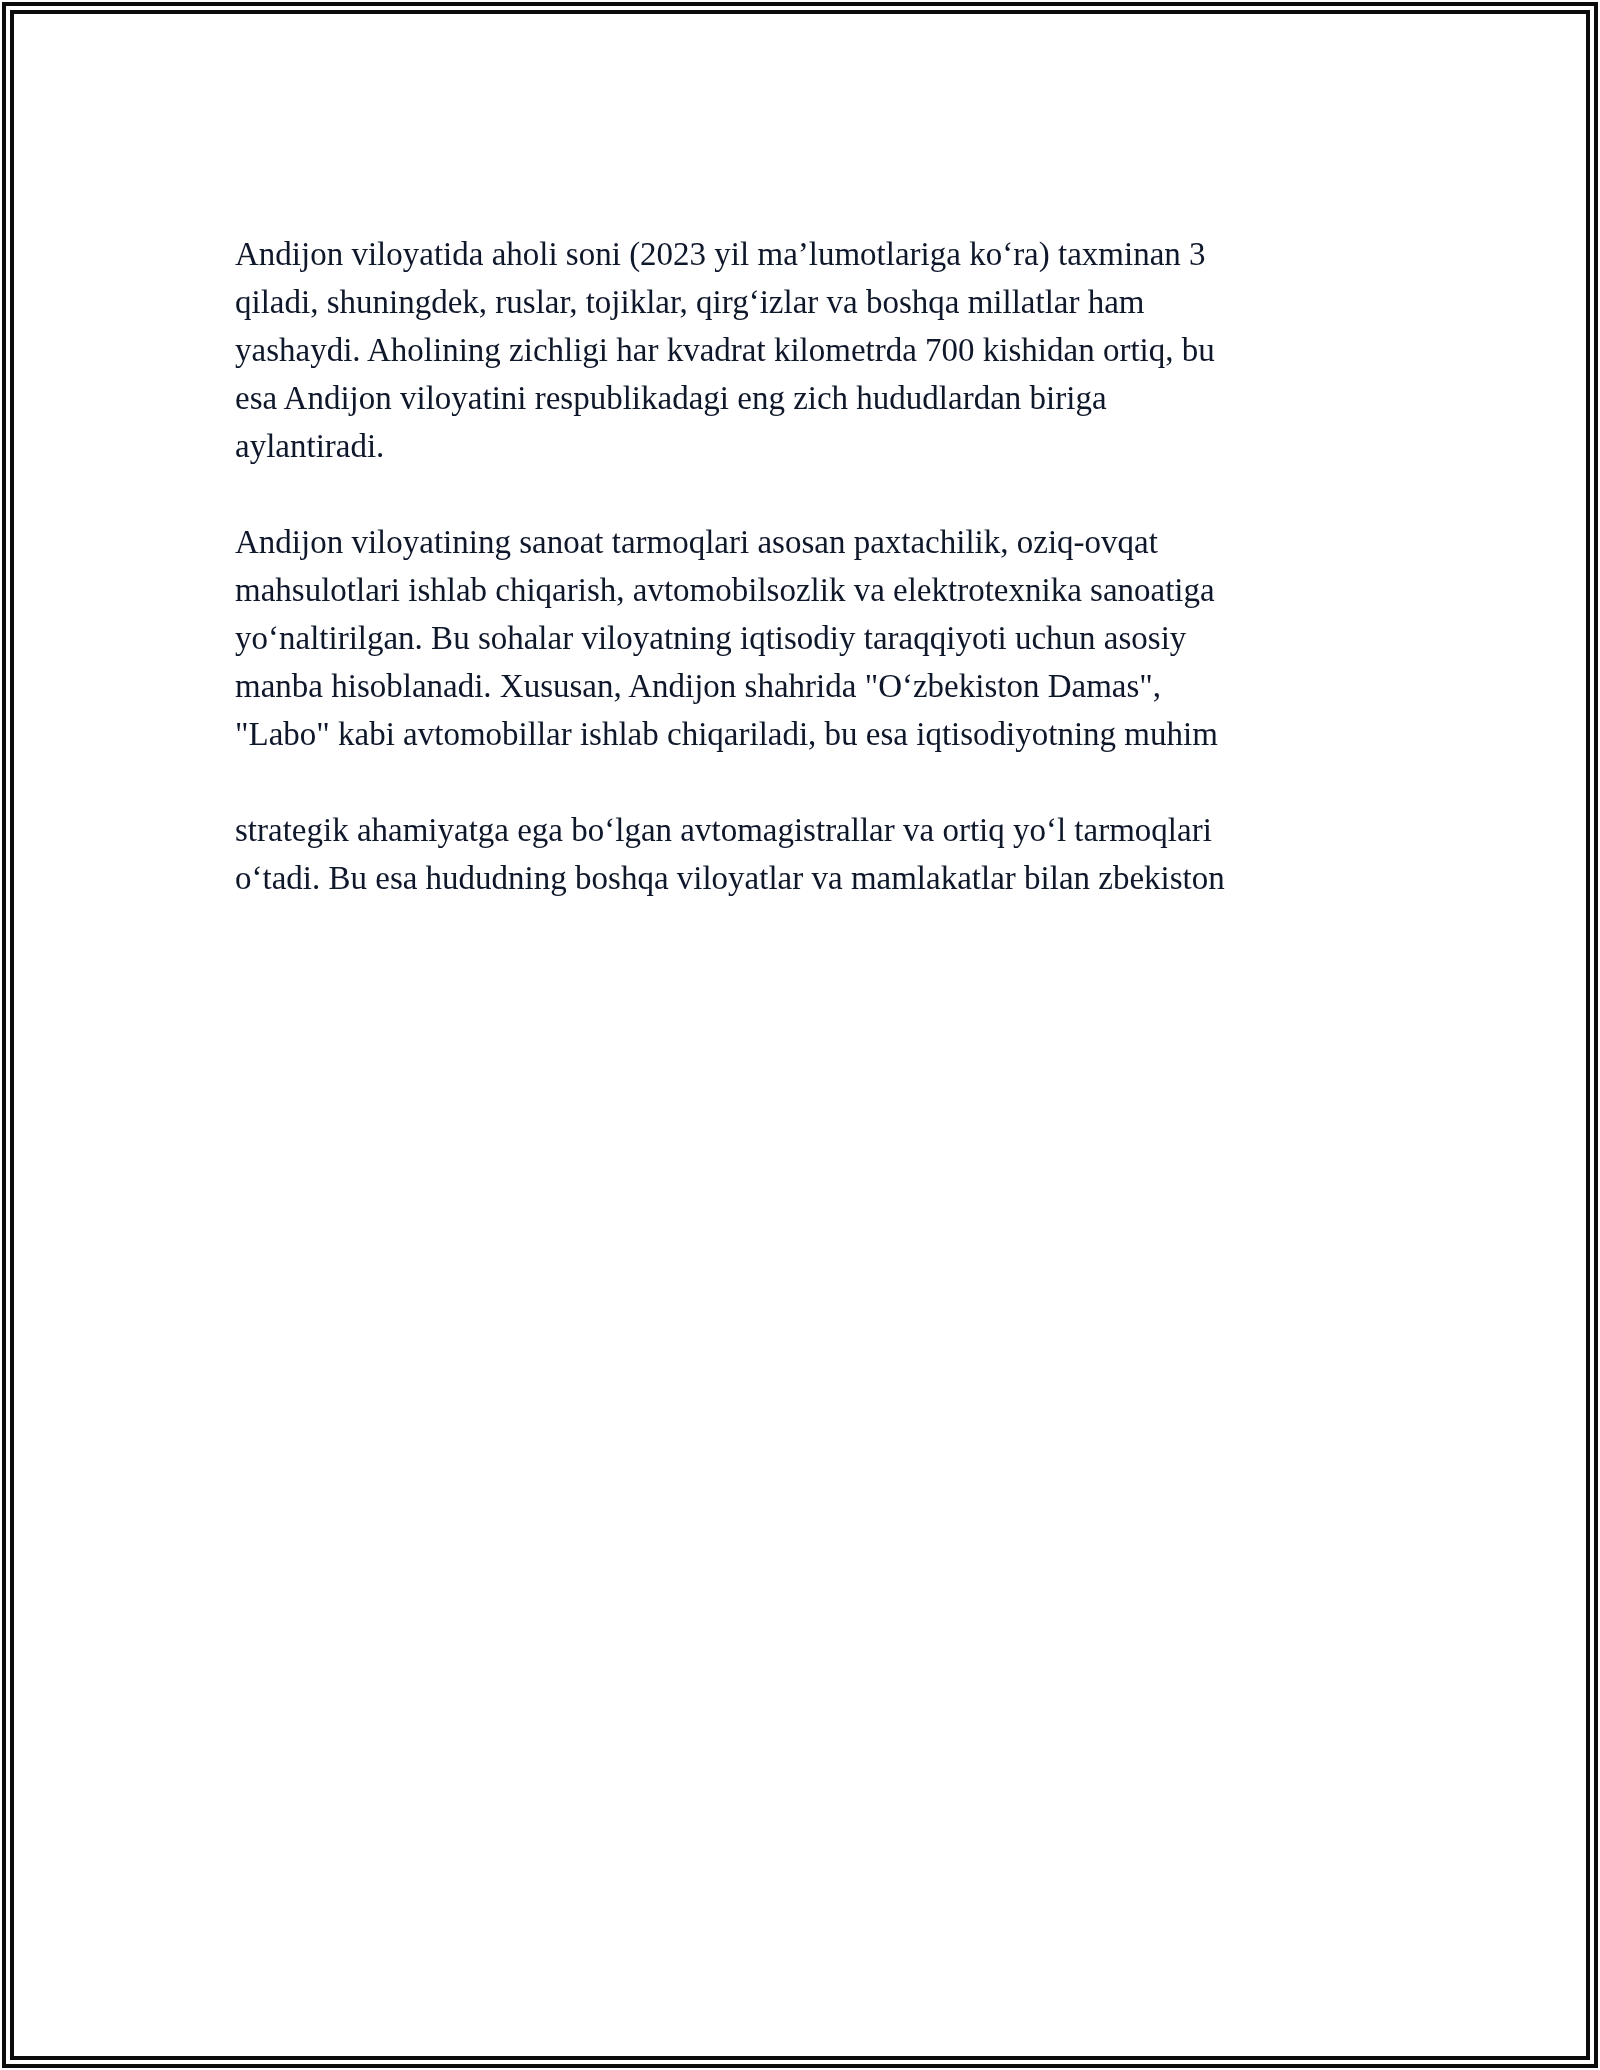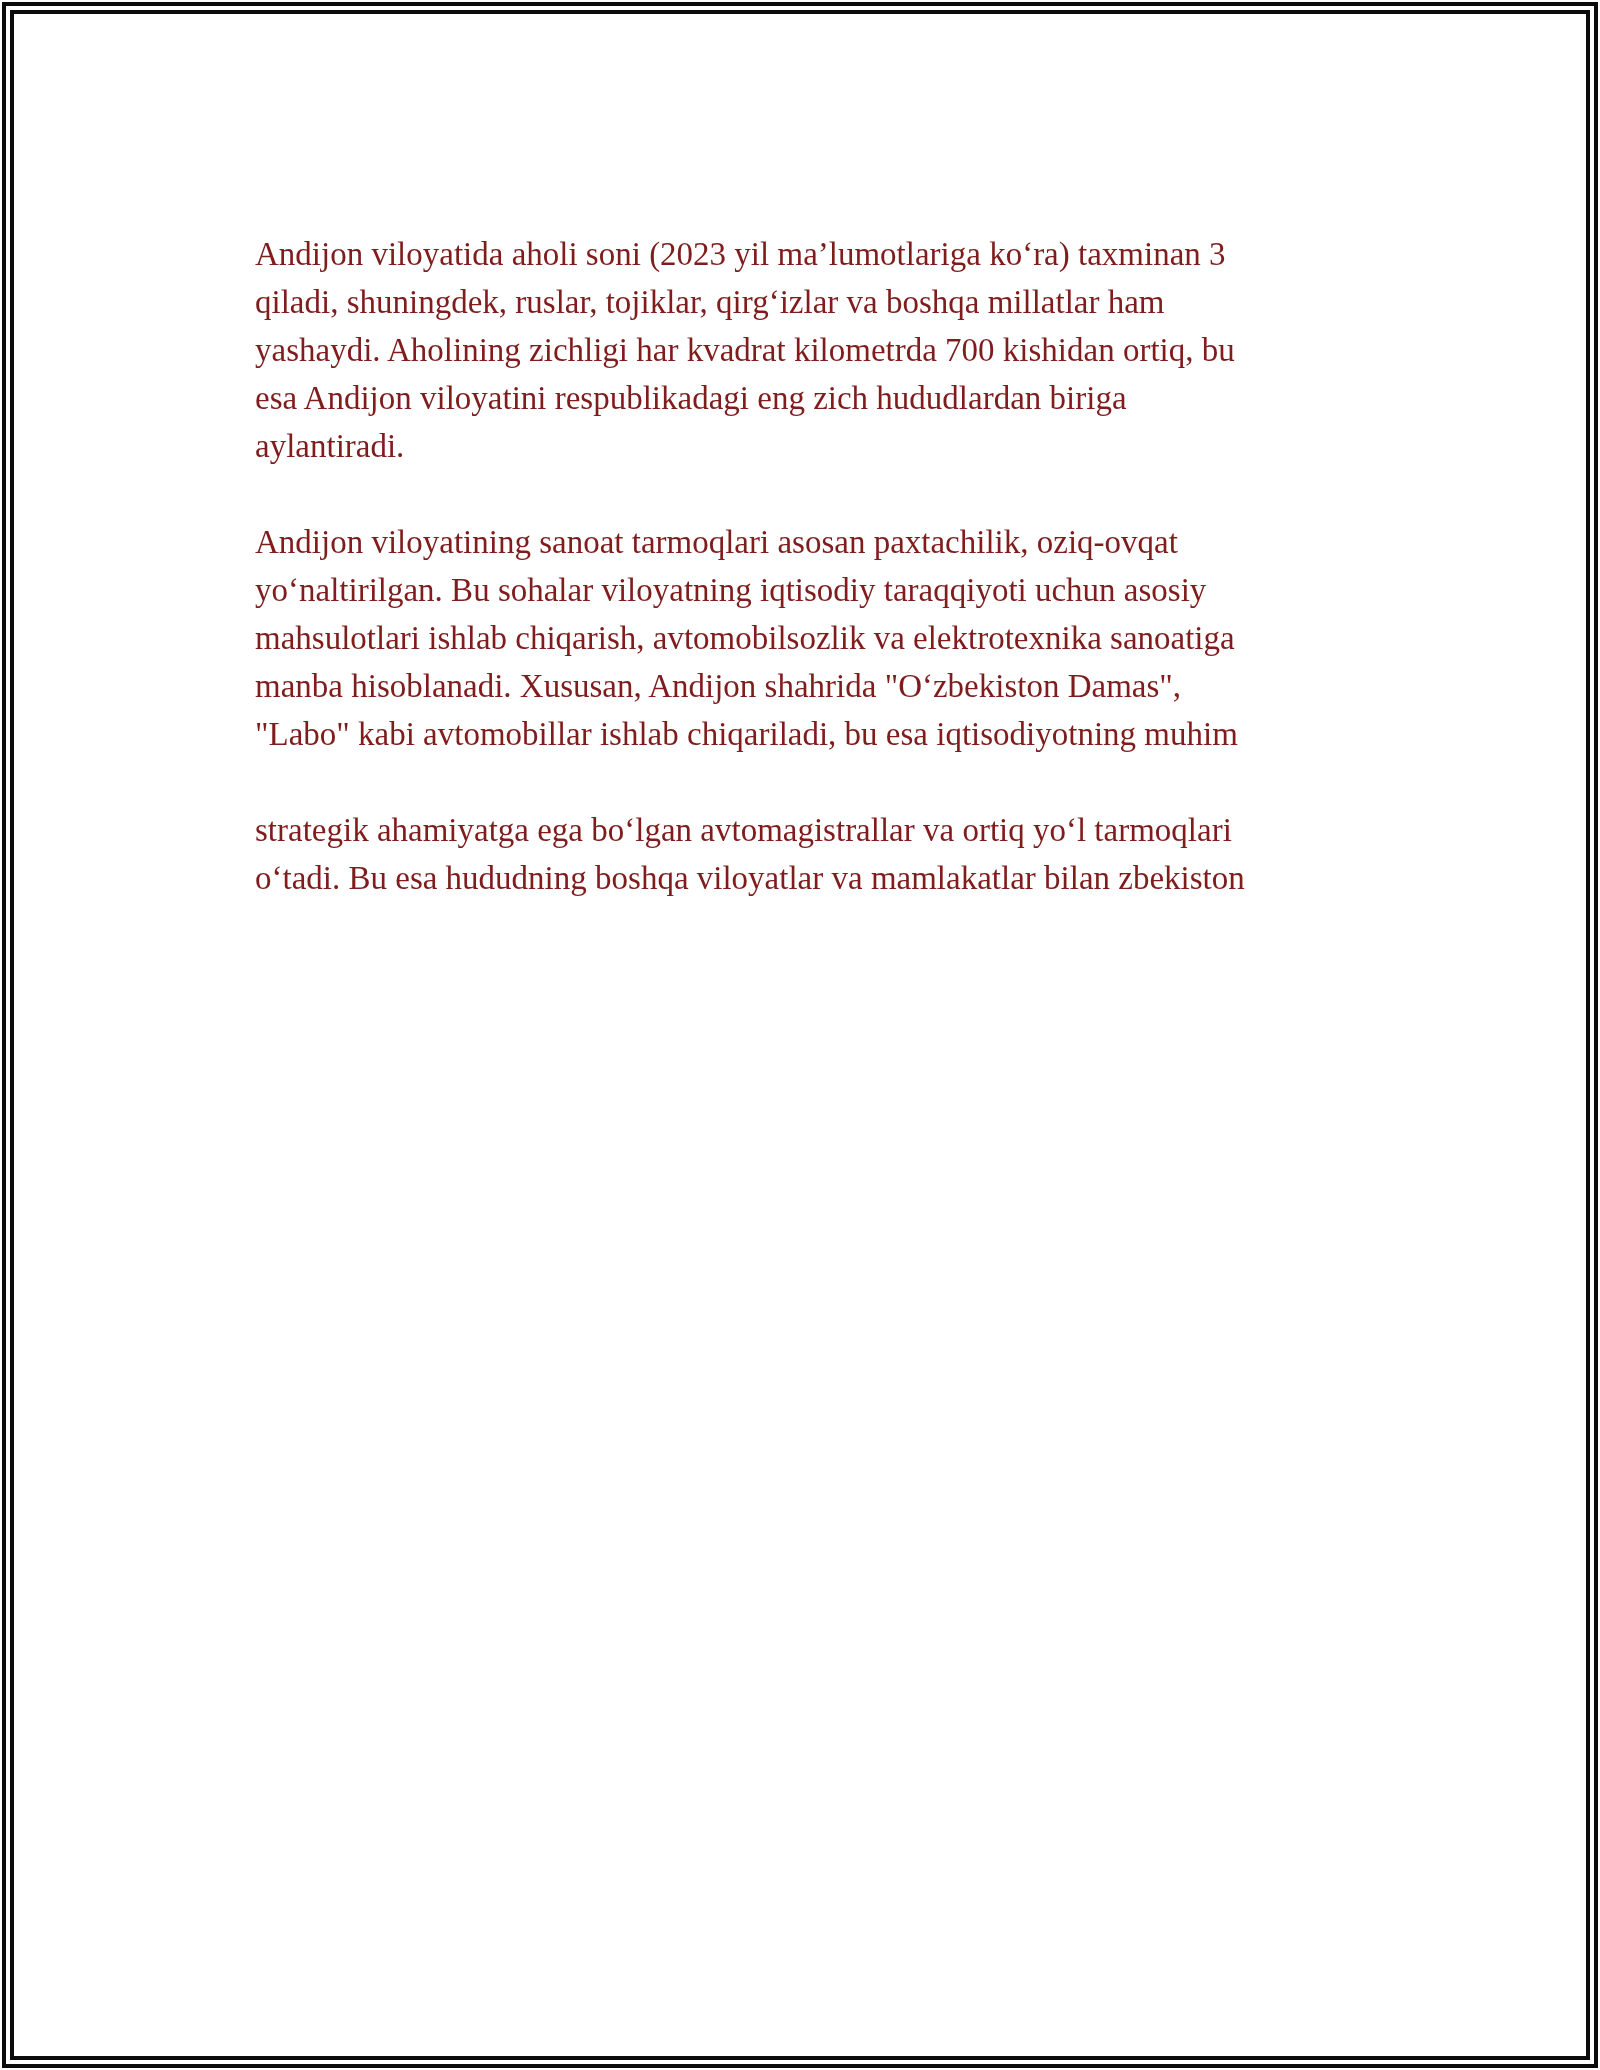"Andijon viloyatida aholi soni (2023" .text-block { color: #7f1d1d -> #0f172a; margin-left: 20px -> none }
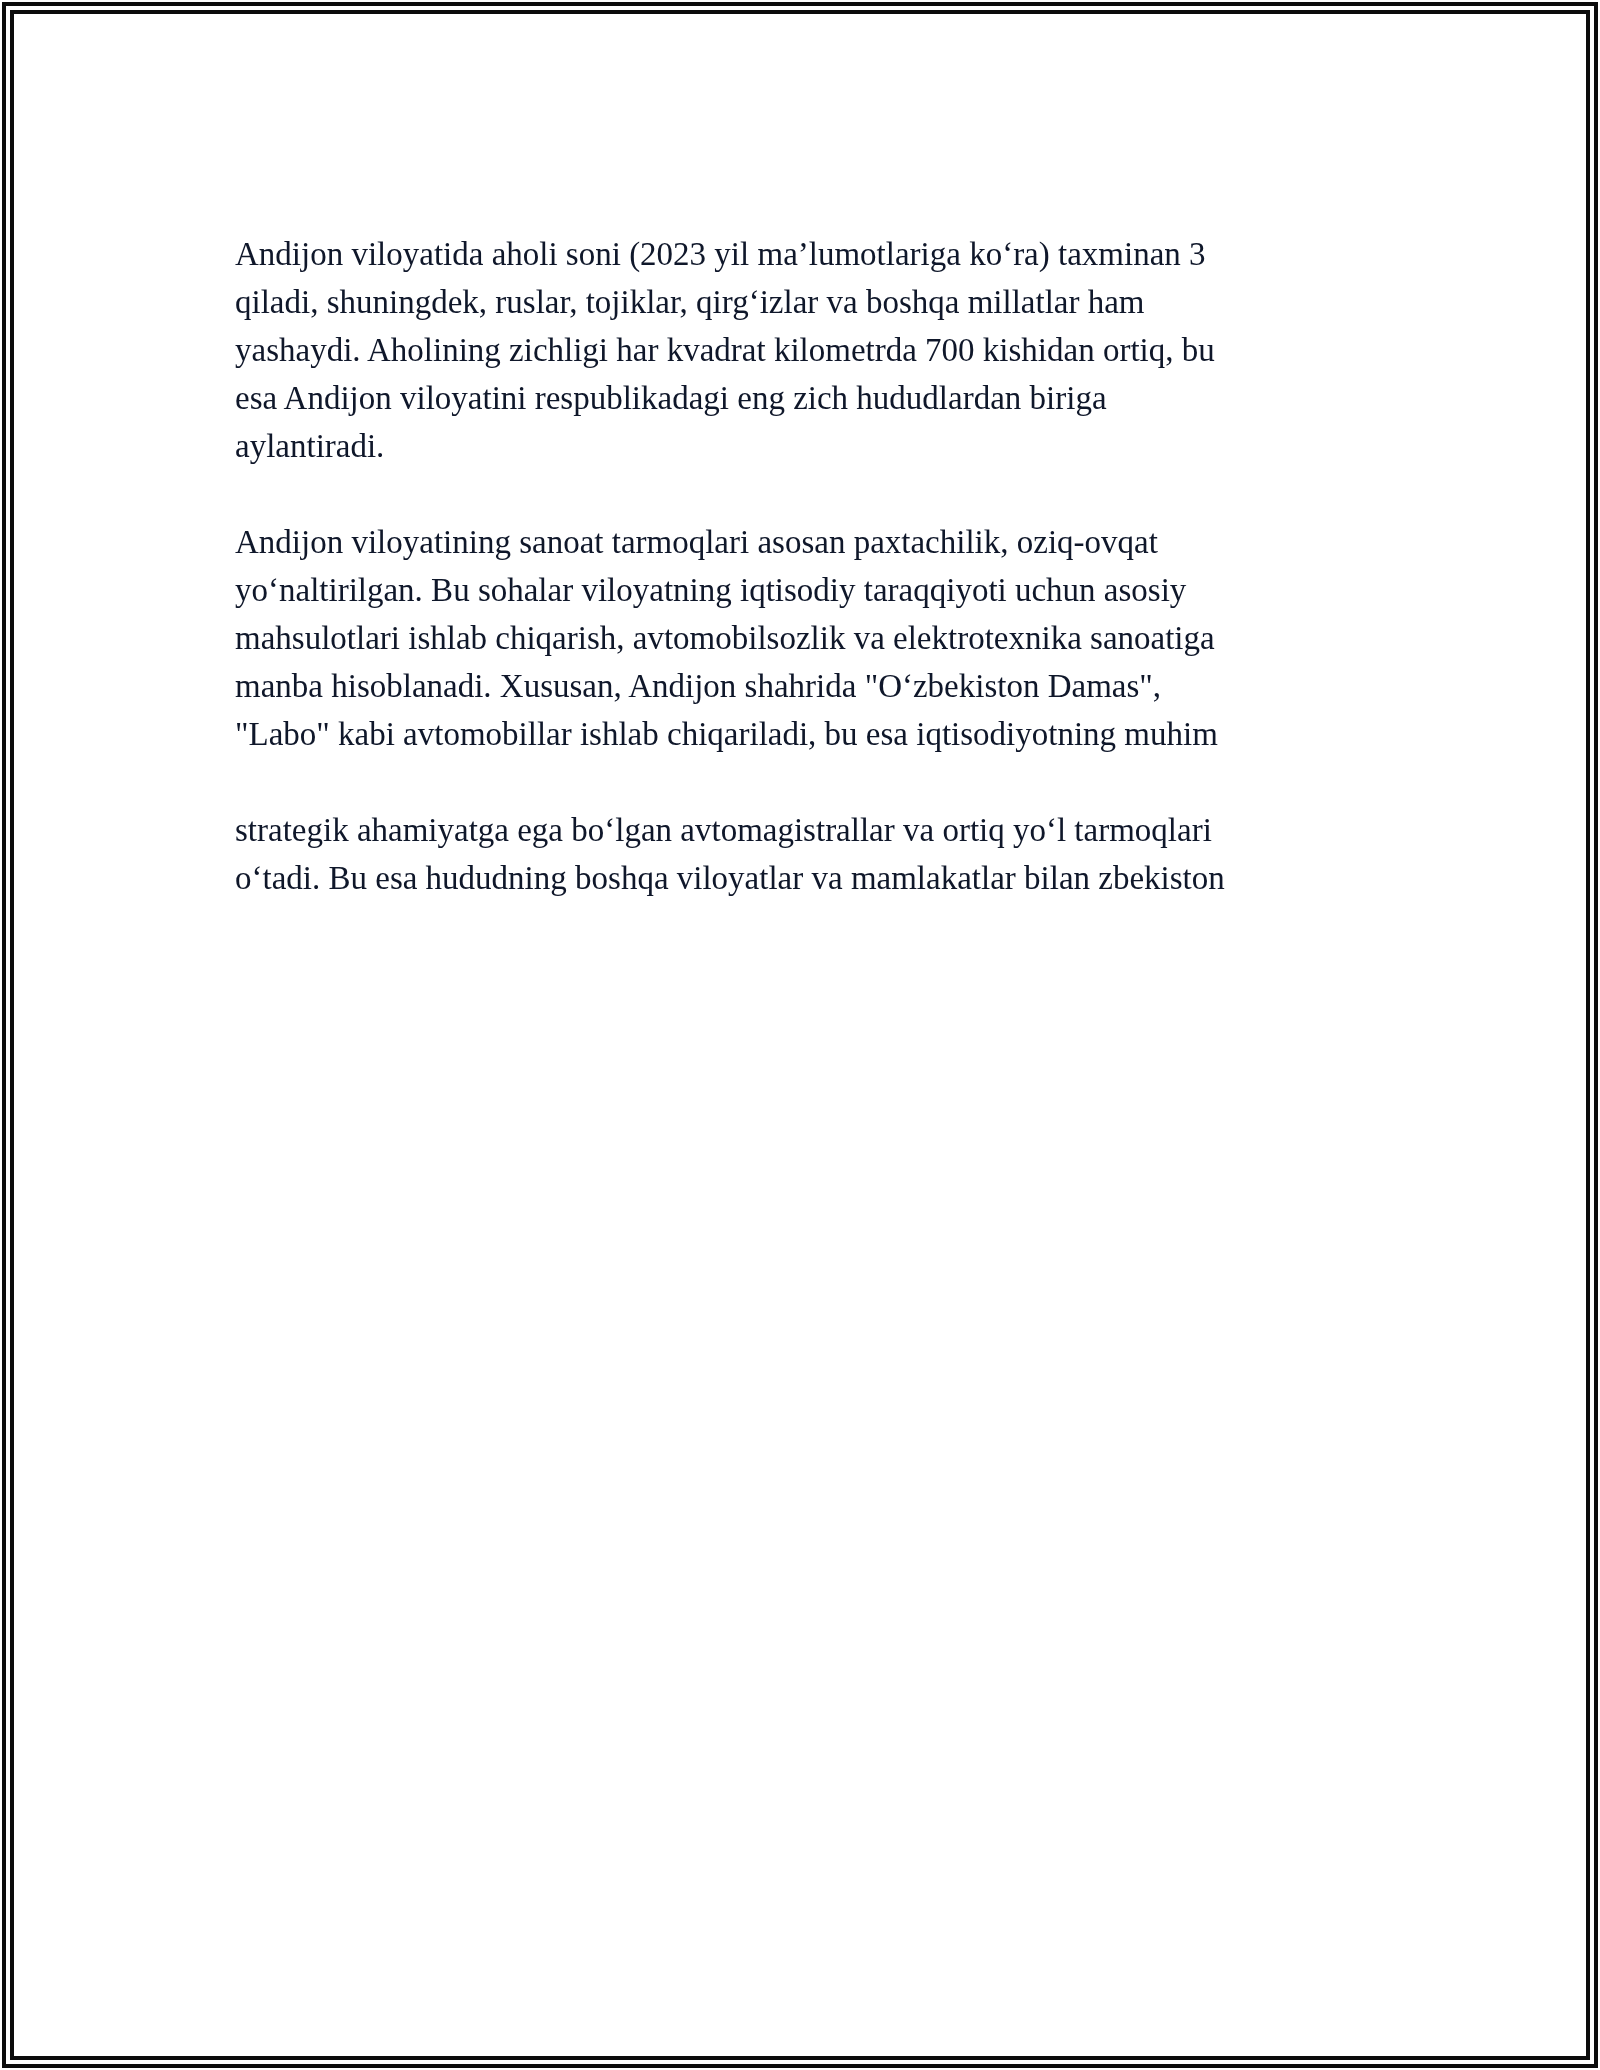"yo‘naltirilgan. Bu sohalar viloyatning" div.text-line { order: before "mahsulotlari ishlab chiqarish," -> after "mahsulotlari ishlab chiqarish," }
